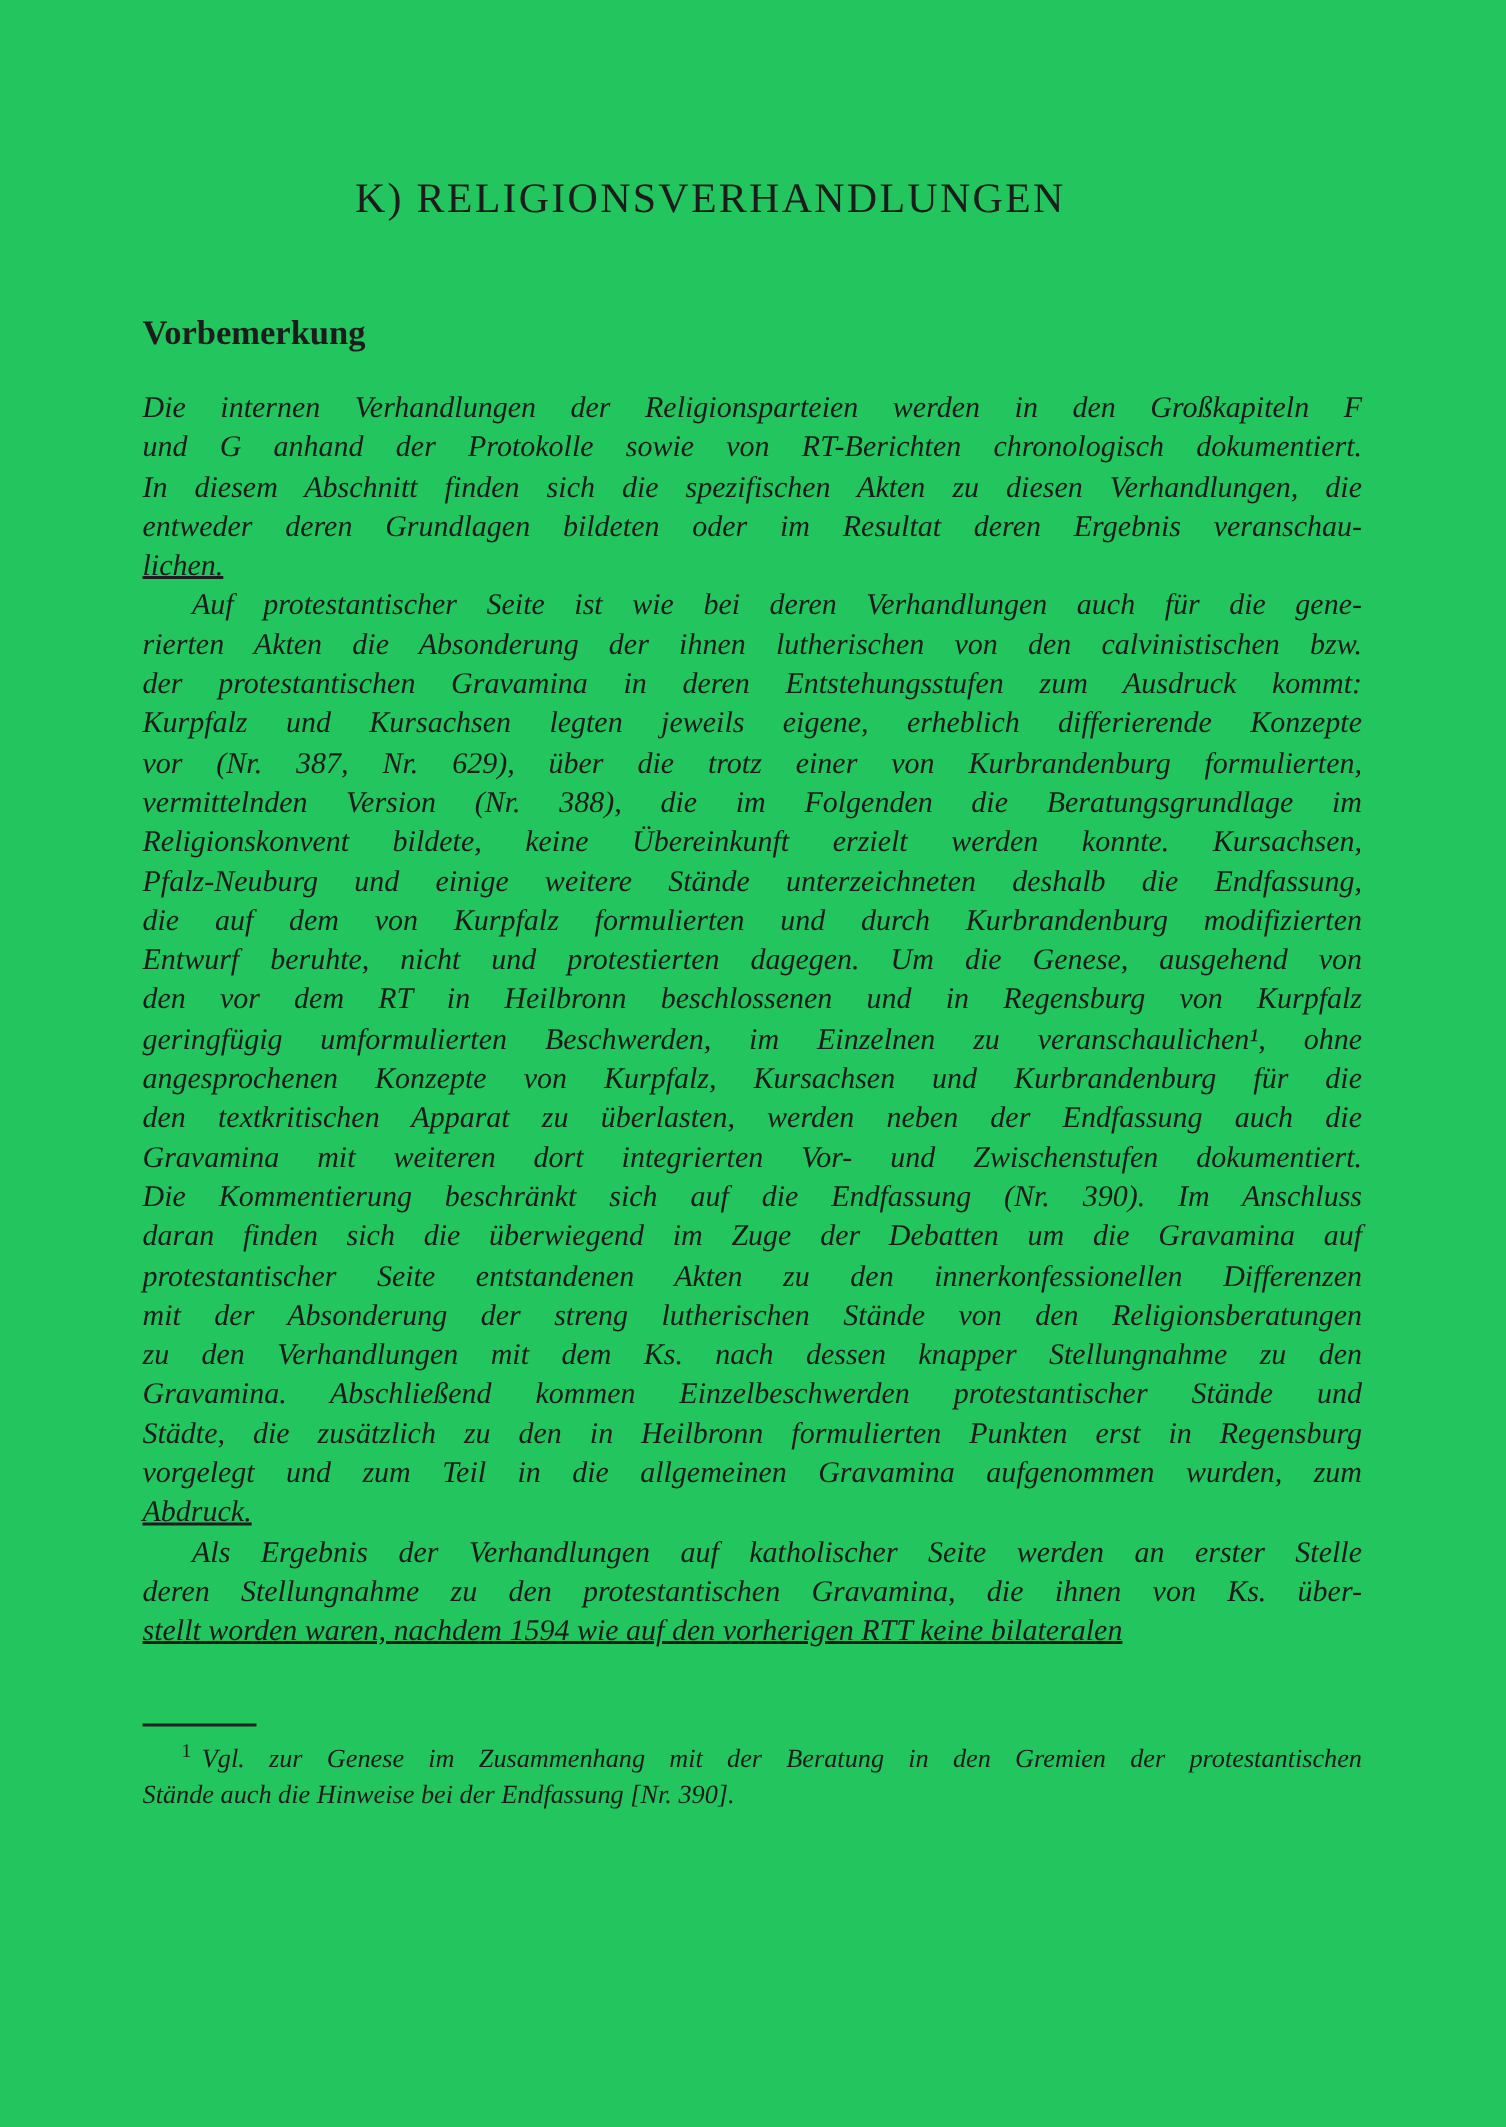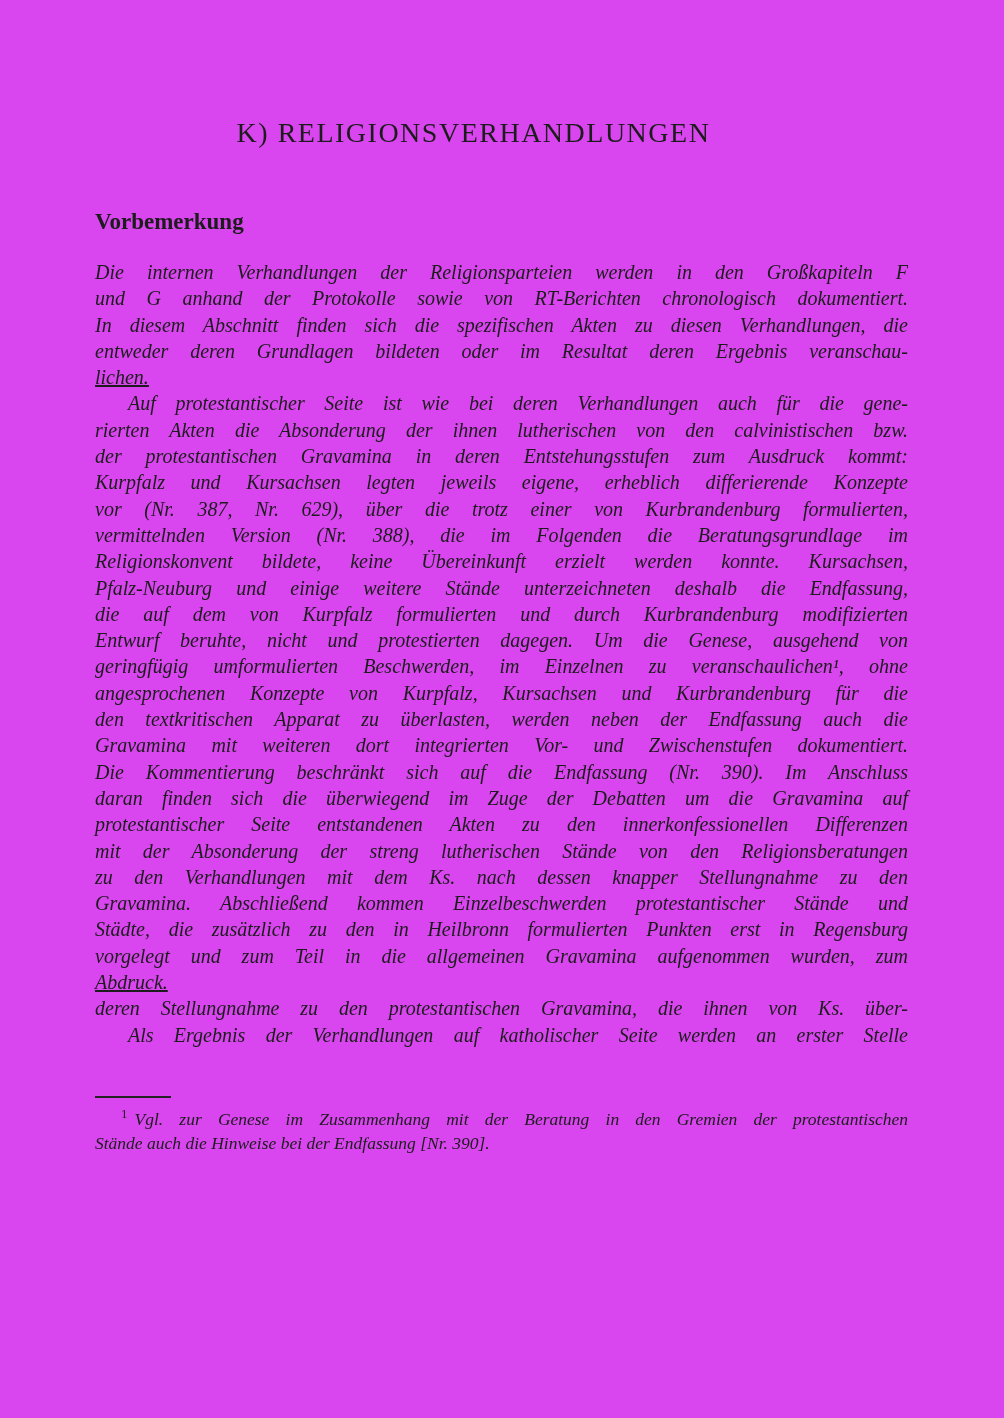"K) RELIGIONSVERHANDLUNGEN" .page { background: #d946ef -> #22c55e }
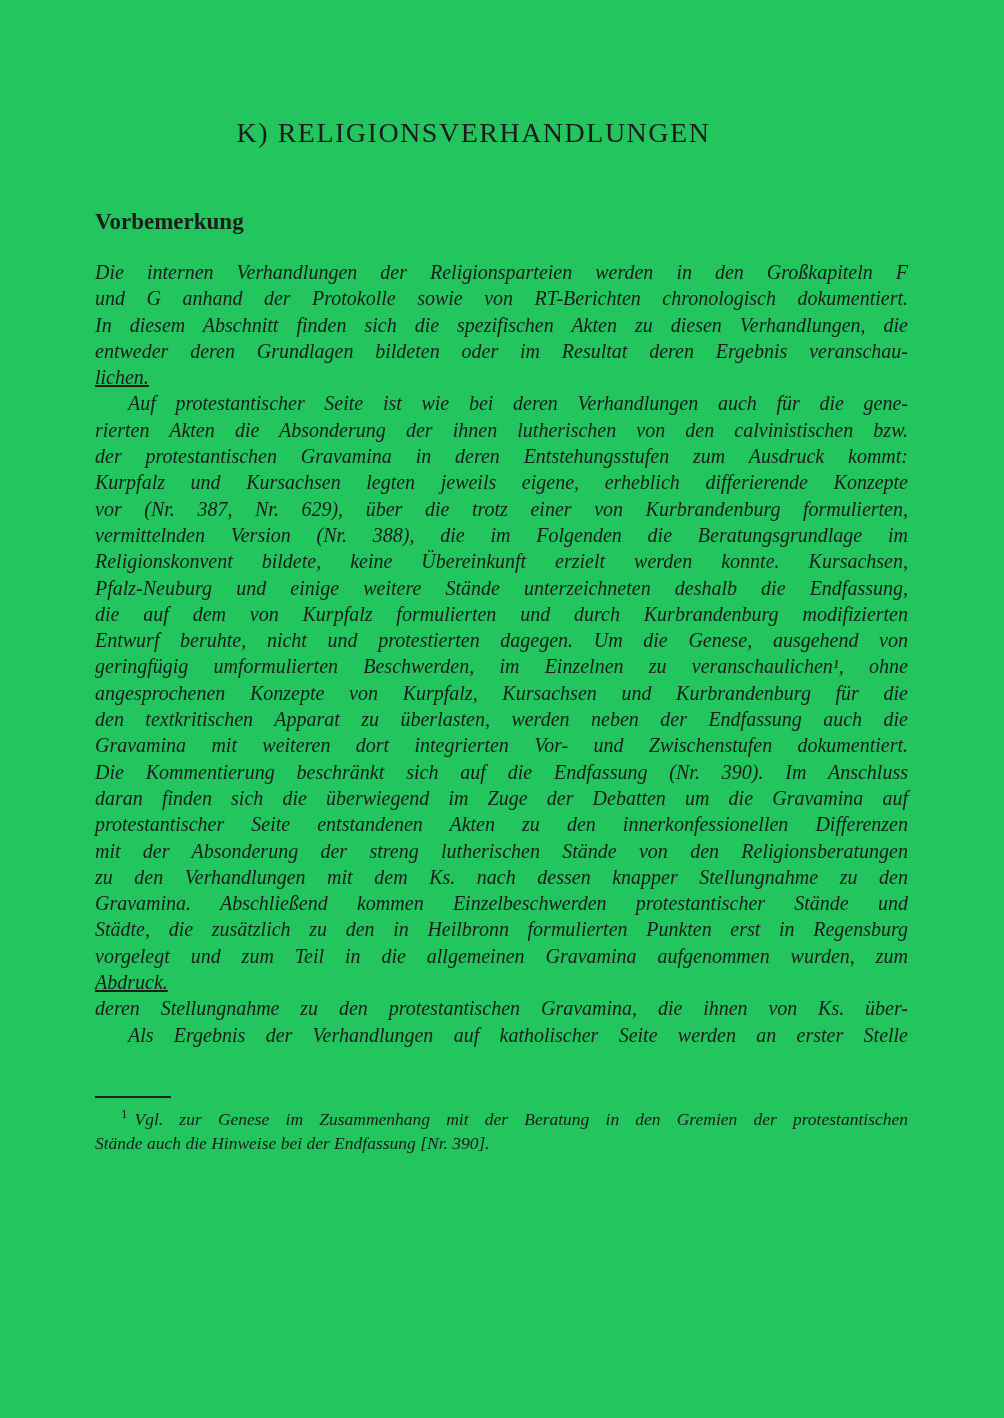"den vor dem RT in" div.line { html: none -> <div>den vor dem RT in Heilbronn beschlossenen und in Regensburg von Kurpfalz</div> }
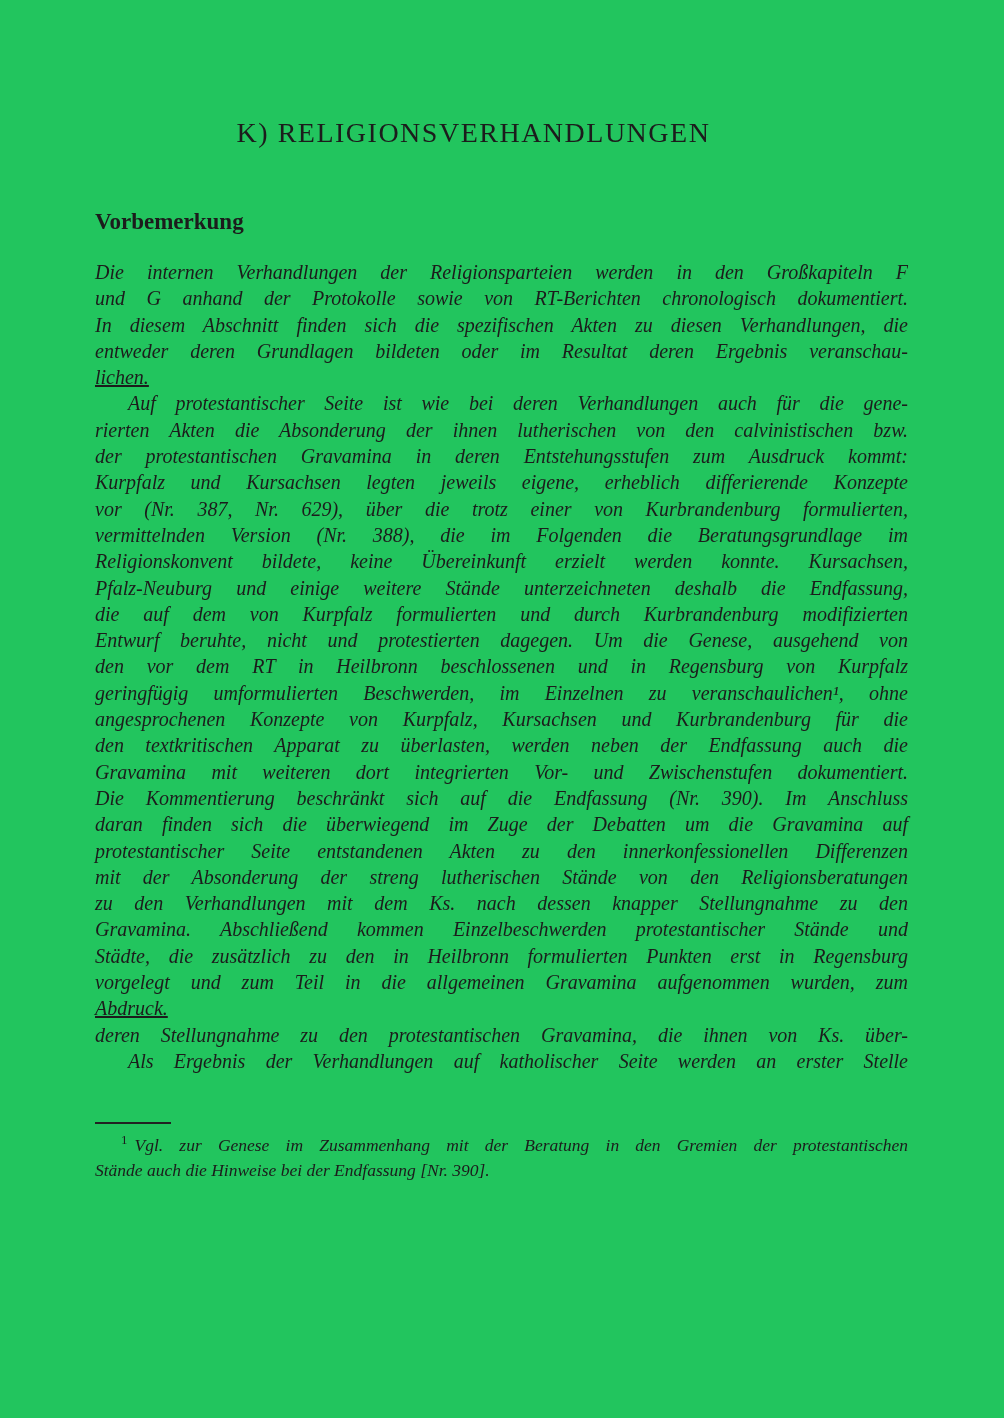"deren Stellungnahme zu den" div.line { order: before "Als Ergebnis der Verhandlungen auf" -> after "Als Ergebnis der Verhandlungen auf" }
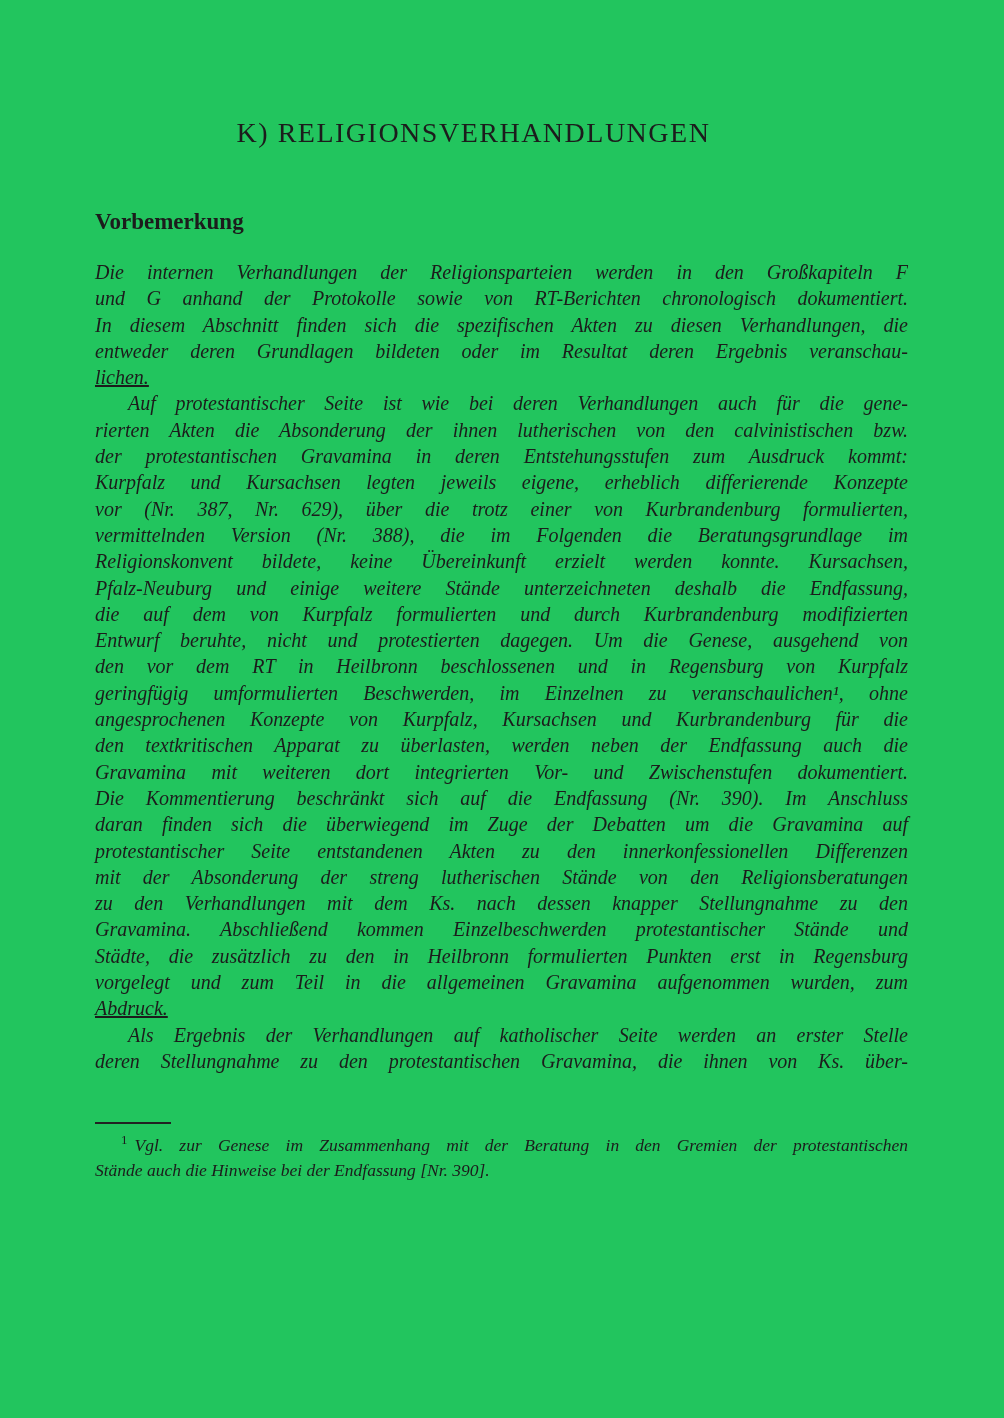"stellt worden waren, nachdem 1594" div.line { html: none -> <div>stellt worden waren, nachdem 1594 wie auf den vorherigen RTT keine bilateralen</div> }
